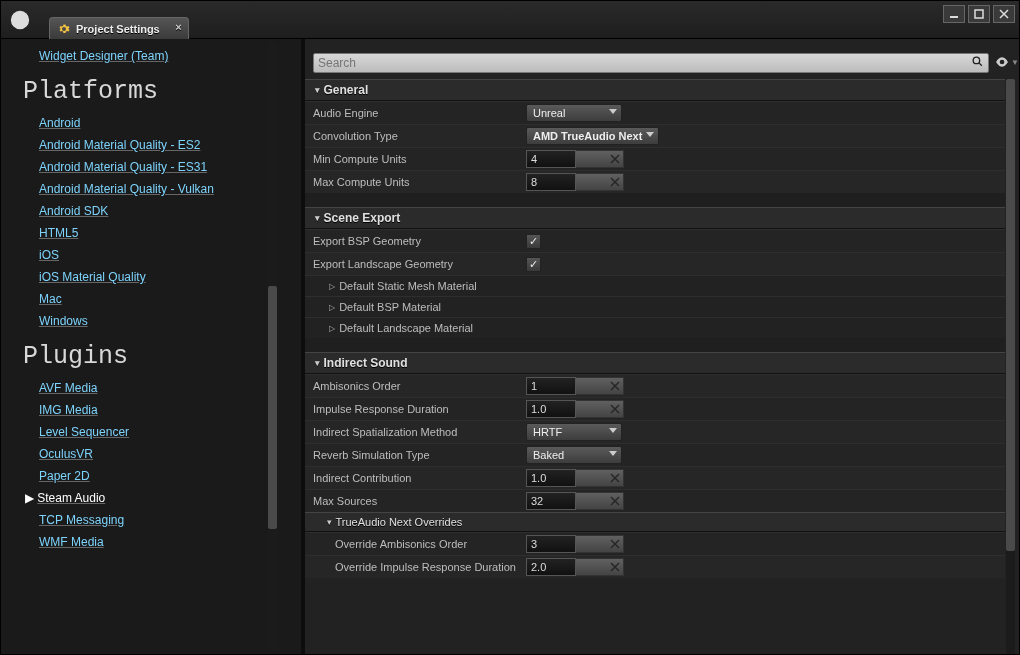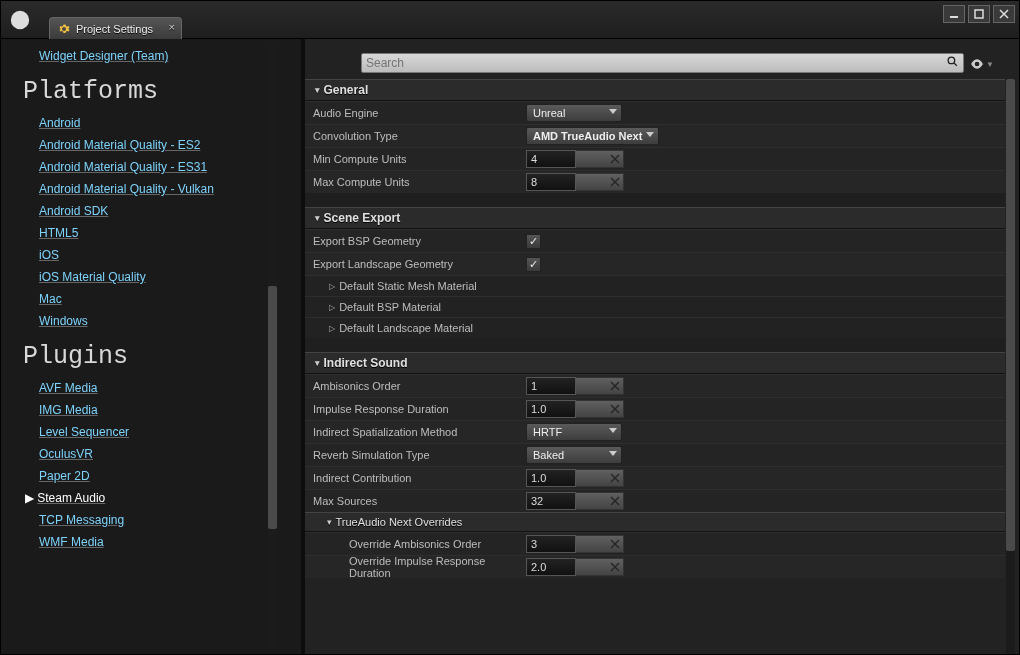"Project Settings" .titlebar { font-weight: none -> bold }
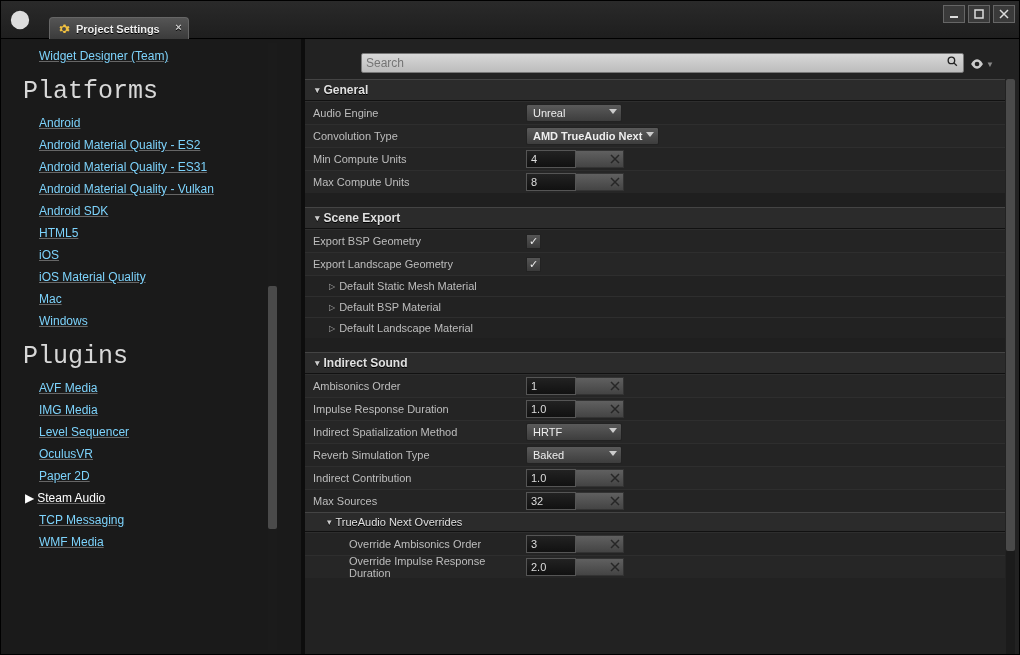"Search" .search-row { align-items: flex-end -> flex-start; margin-left: 48px -> none; padding: 14px 25px 6px 8px -> 14px 0 6px 8px }
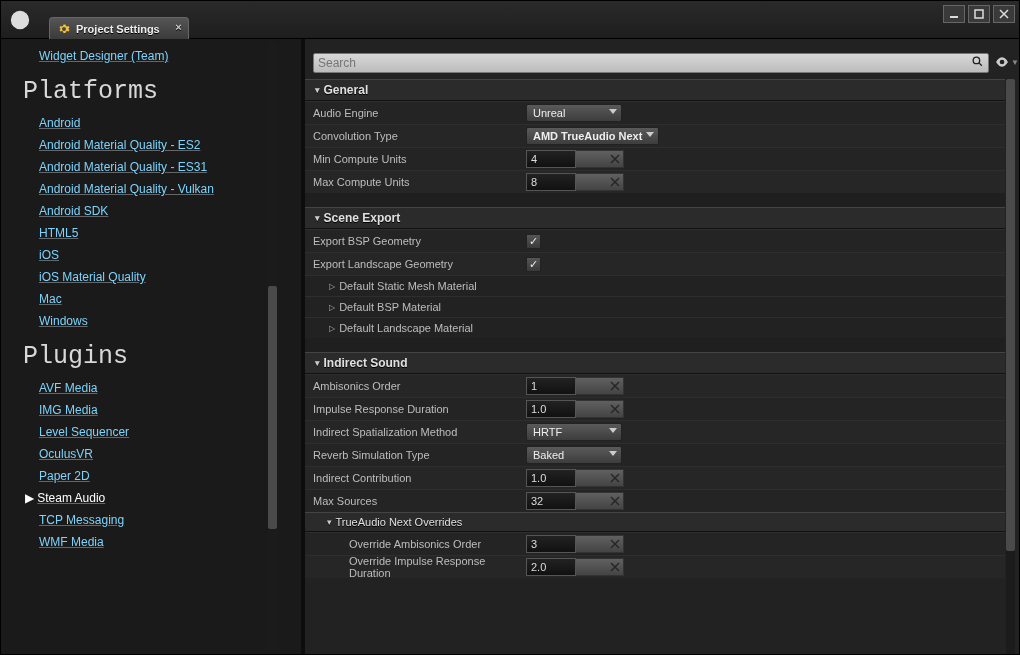"Override Ambisonics Order" .row.sub .label { padding-left: 44px -> 30px }
